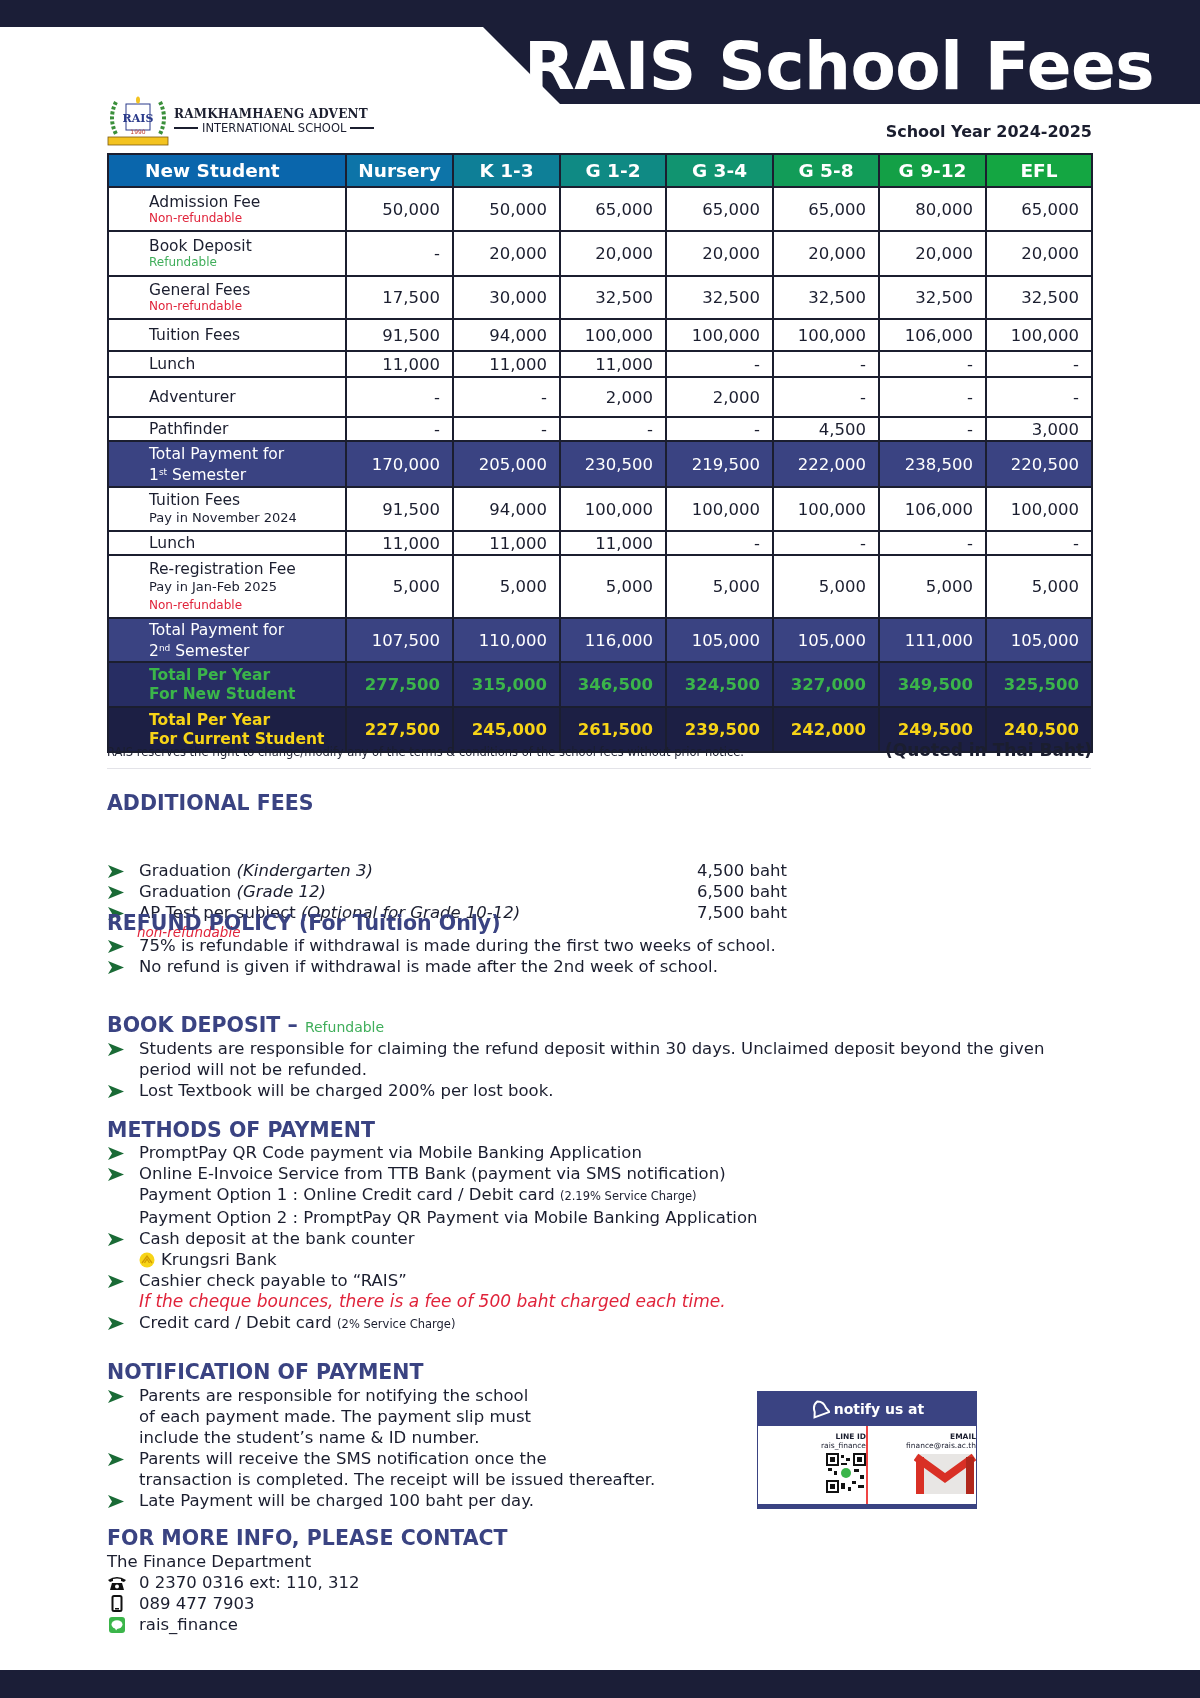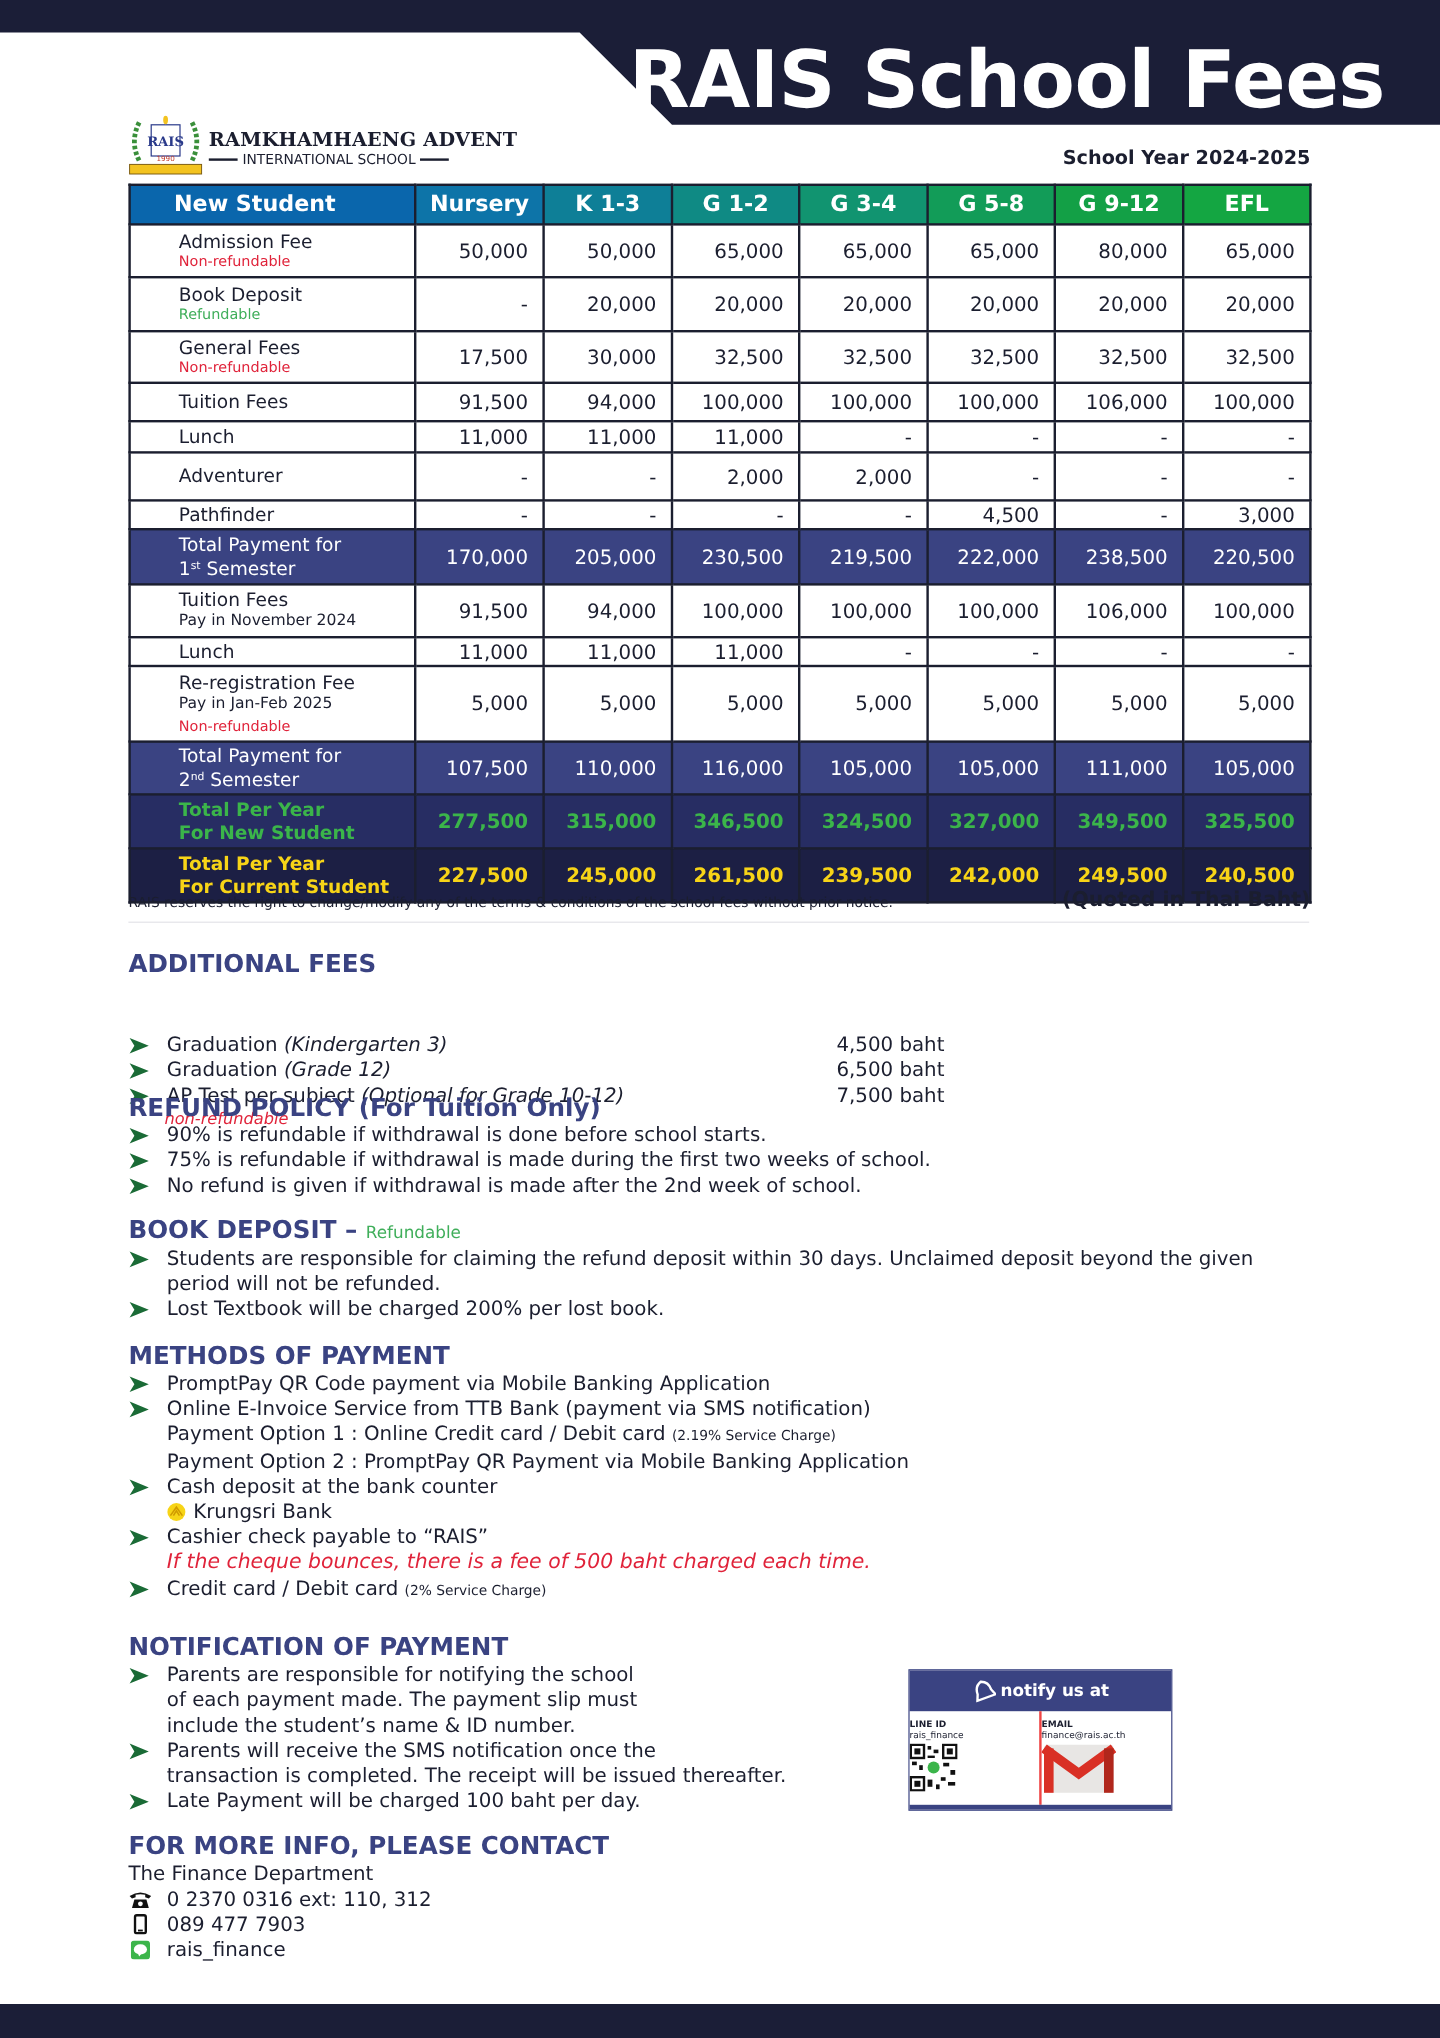"RAMKHAMHAENG ADVENT" .school-name .l1 { font-size: 16px -> 12px }
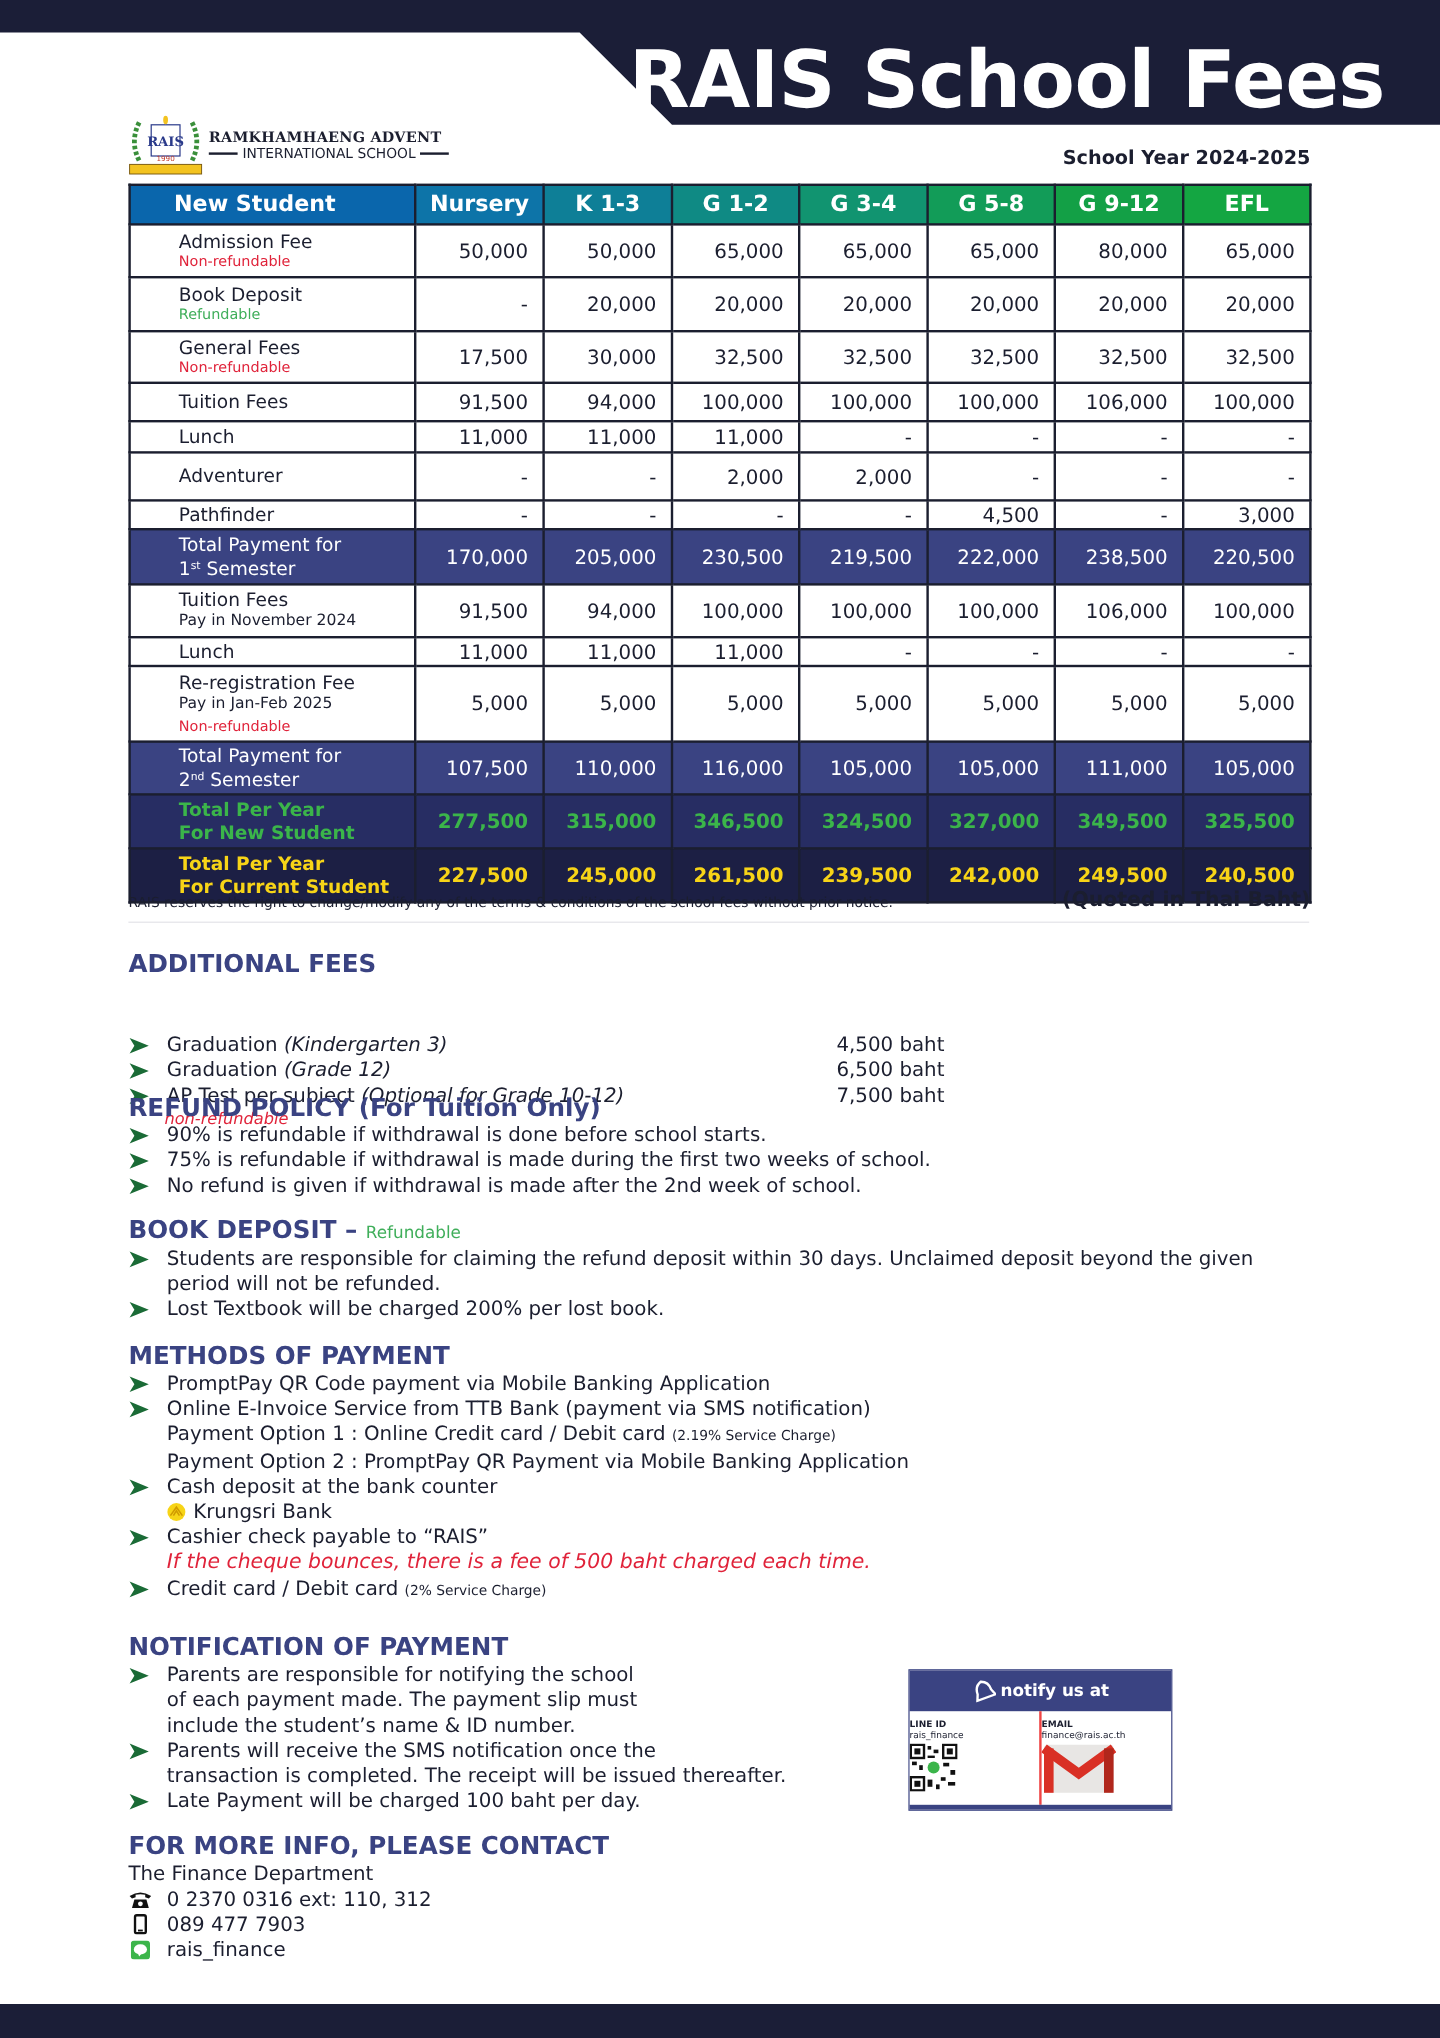"90% is refundable if withdrawal" li { html: <li><span><svg> <path></path> </svg></span><span>90% is refundable if withdrawal is done before school starts.</span></li> -> none }
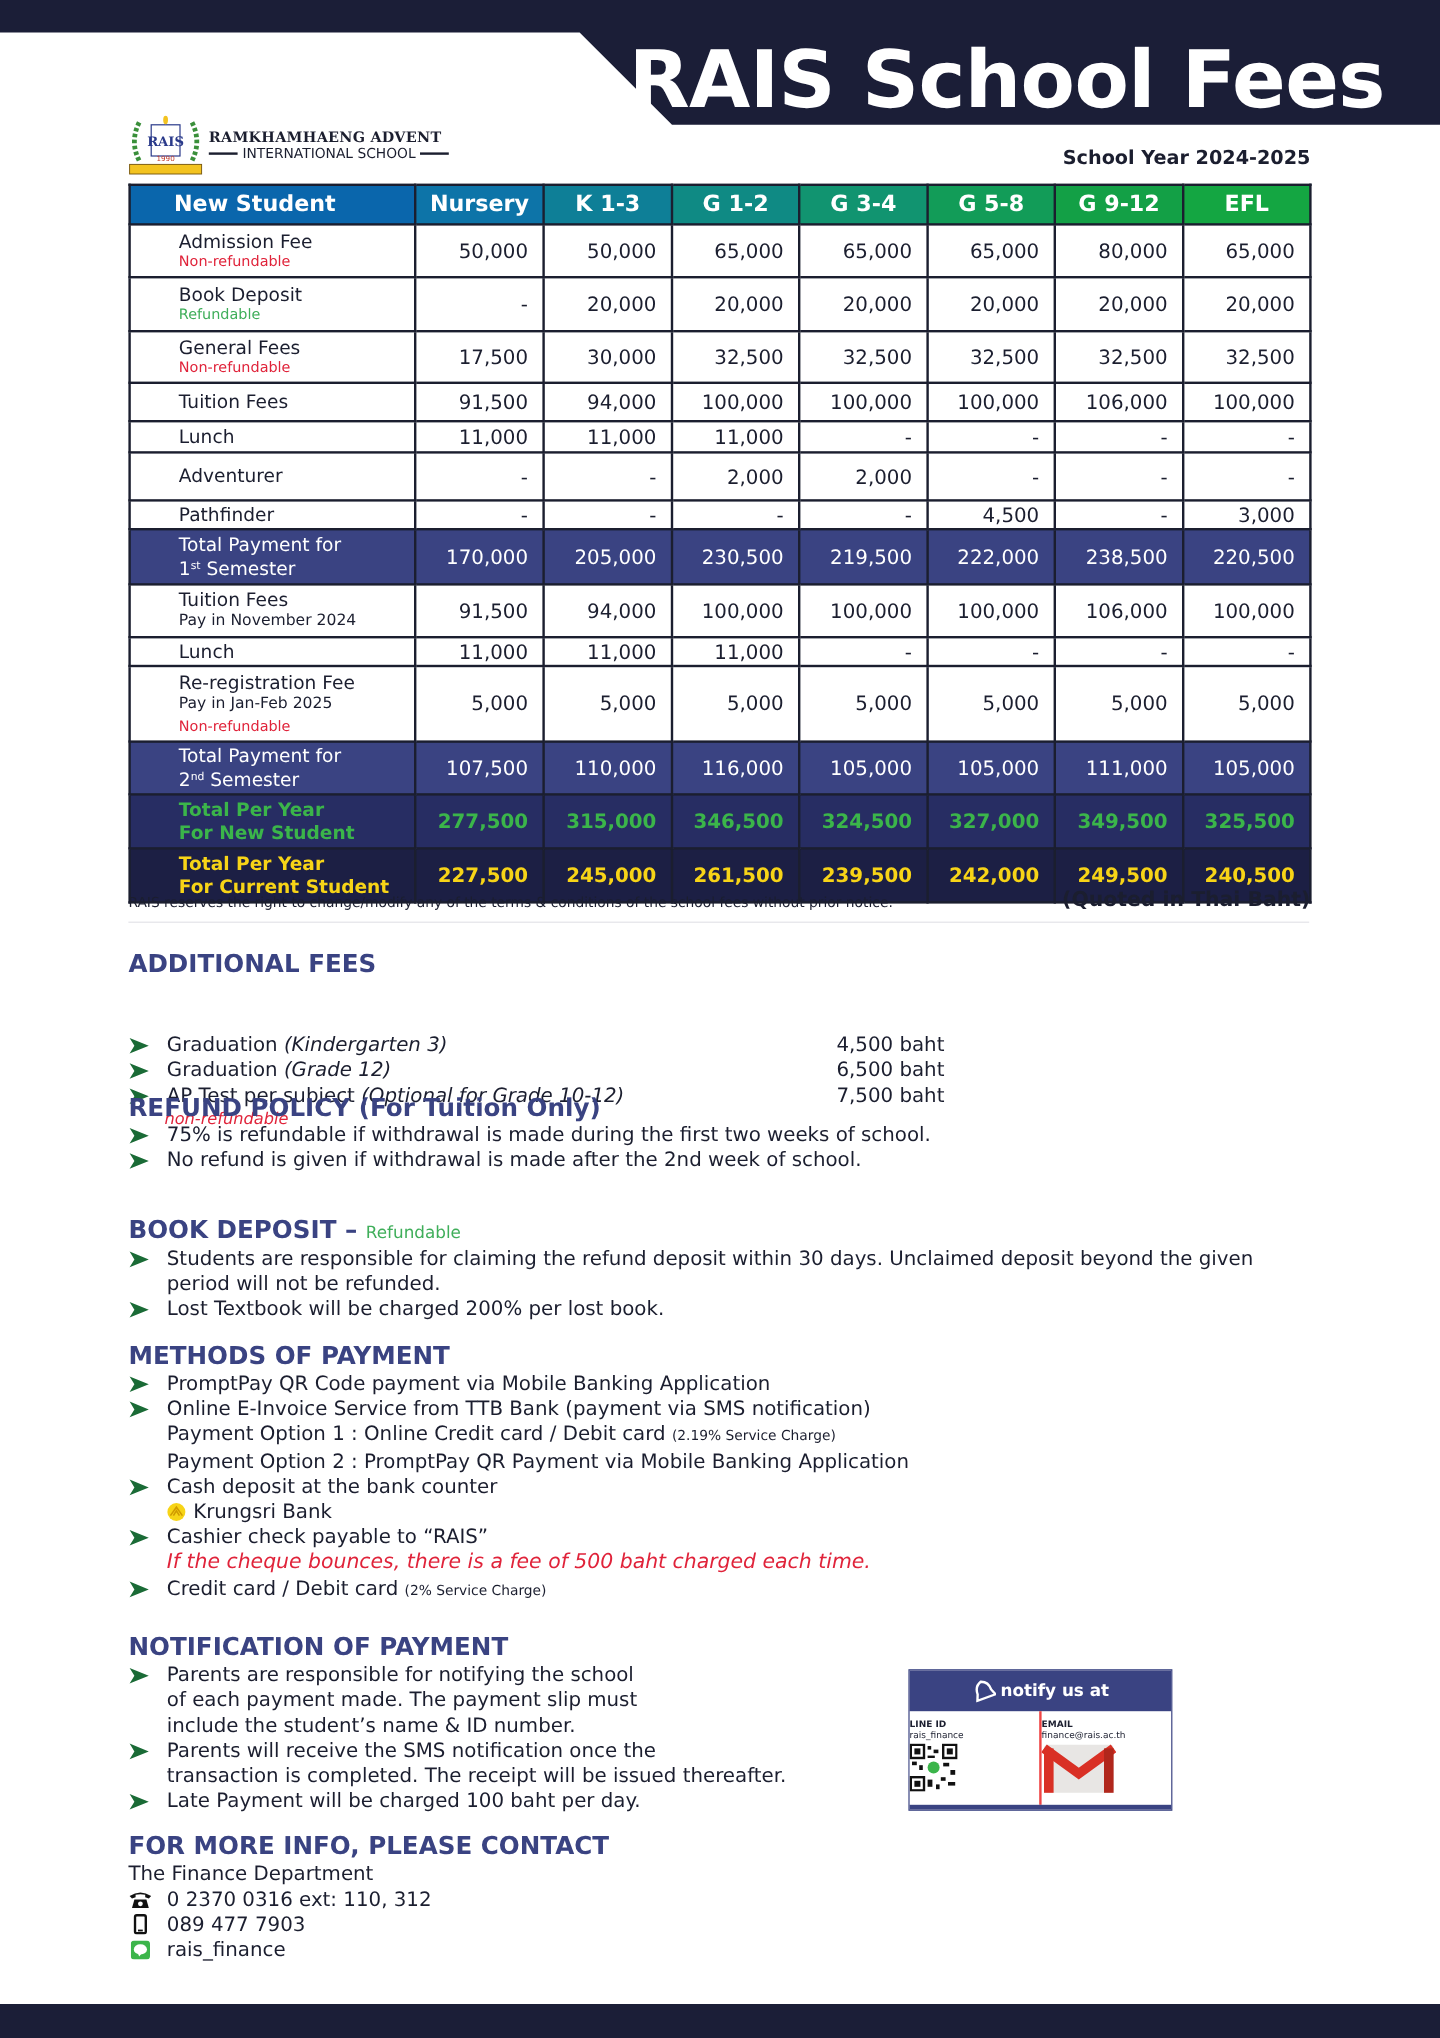"LINE ID" .notify .col { text-align: left -> right }
